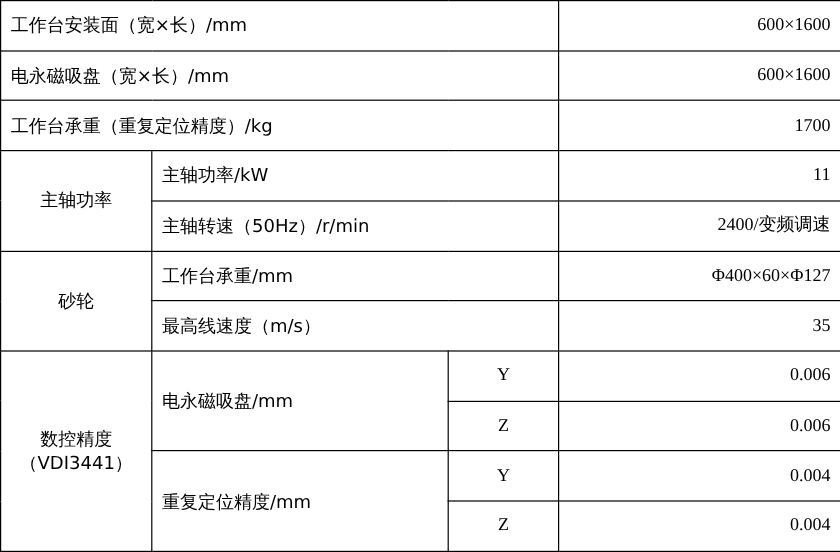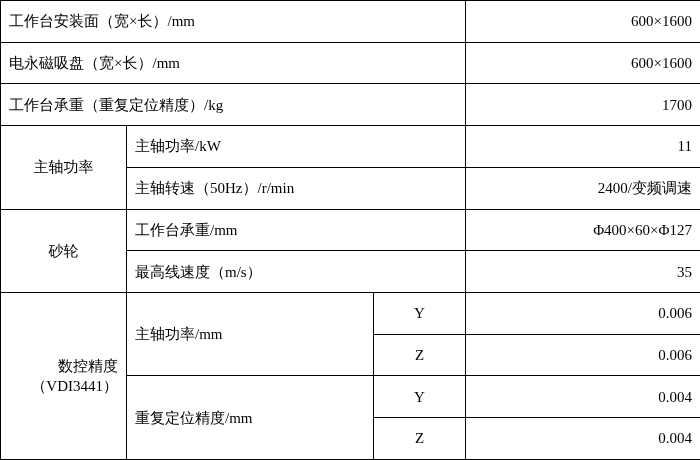"工作台安装面（宽×长）/mm" #spec-table td { font-family: Liberation Serif, serif -> none }
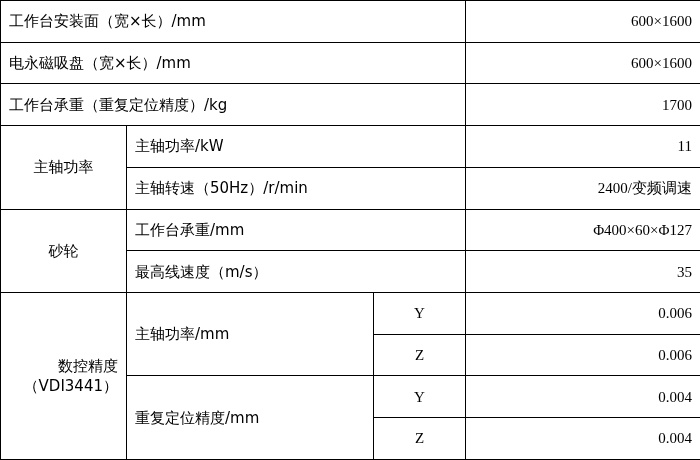"主轴功率/mm" td.label { text: 主轴功率/mm -> 电永磁吸盘/mm }
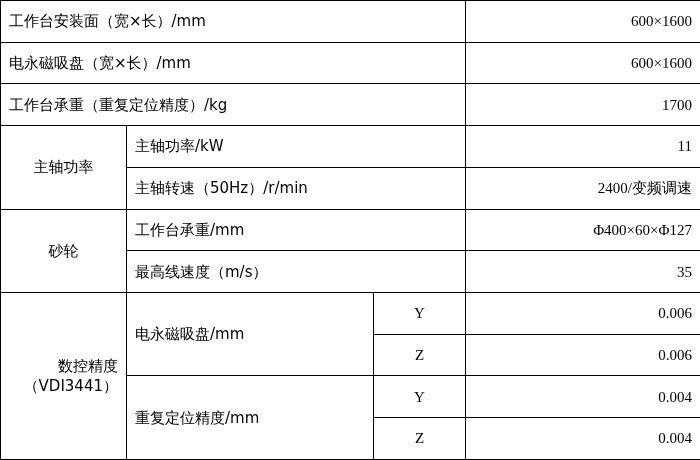"数控精度" .multi-line { text-align: right -> center }
